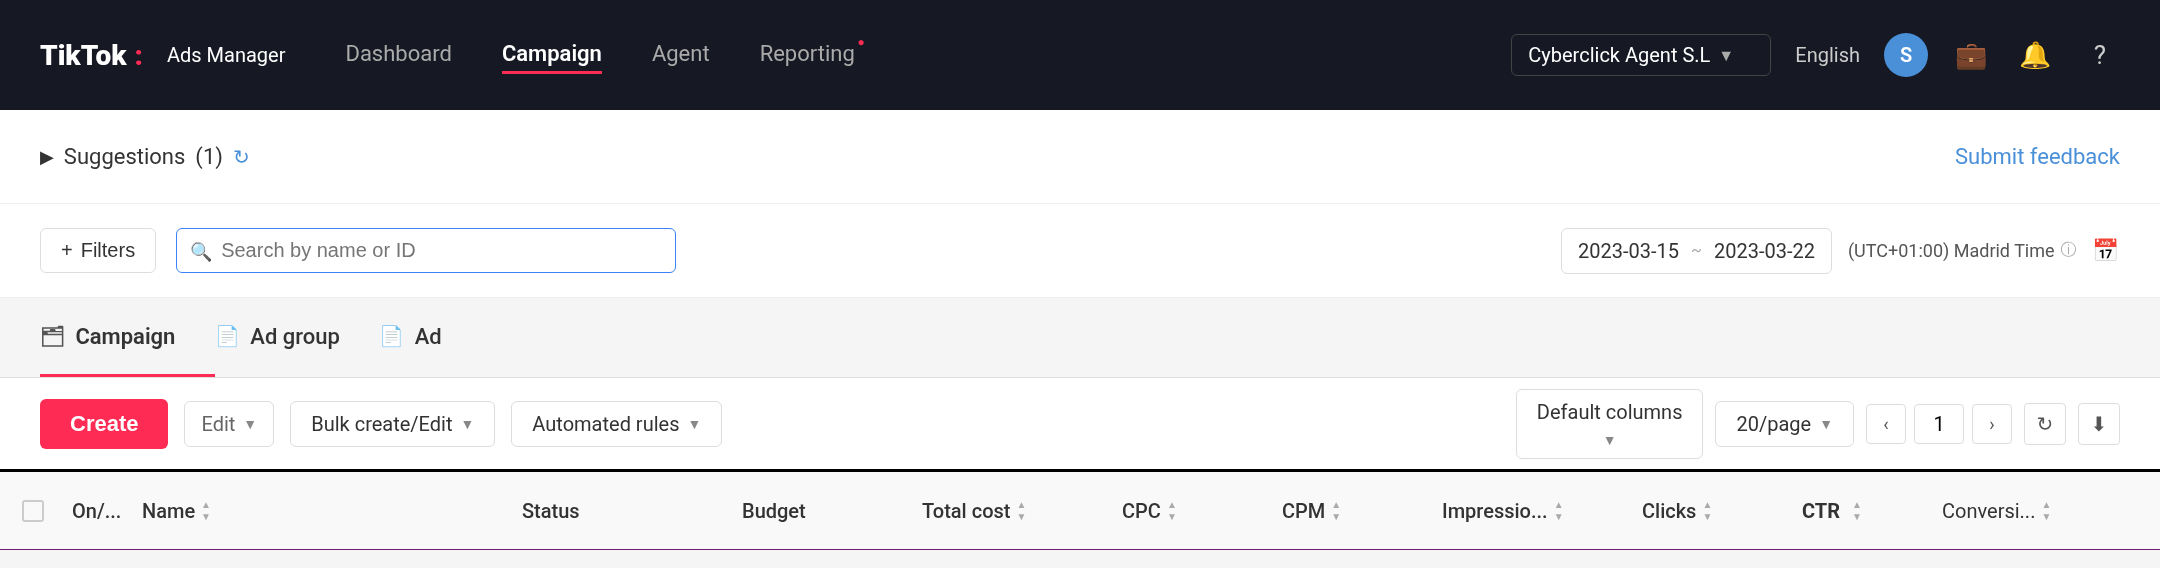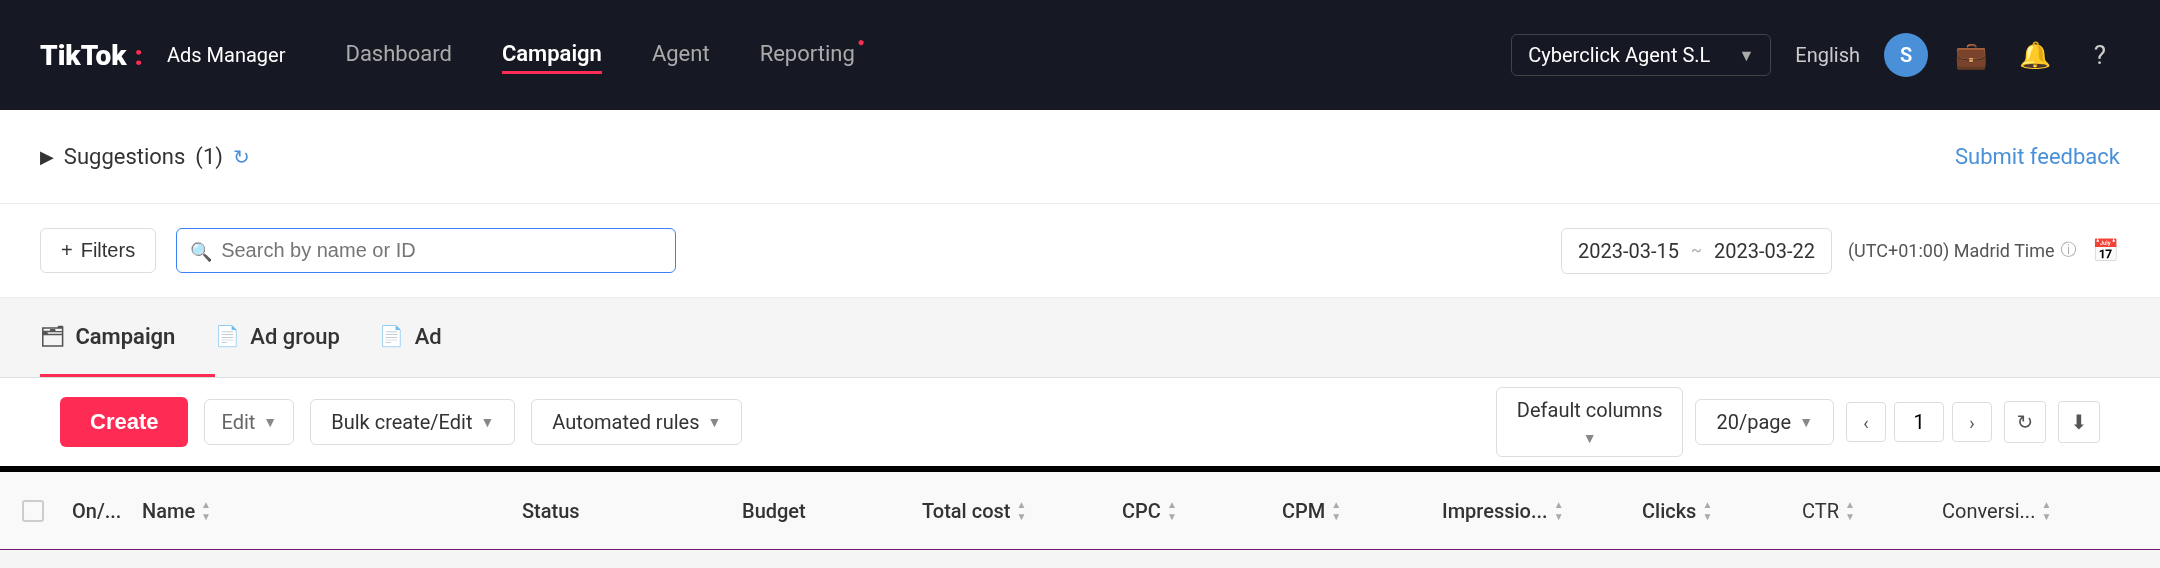"Cyberclick Agent S.L" .account-selector { justify-content: space-between -> none }
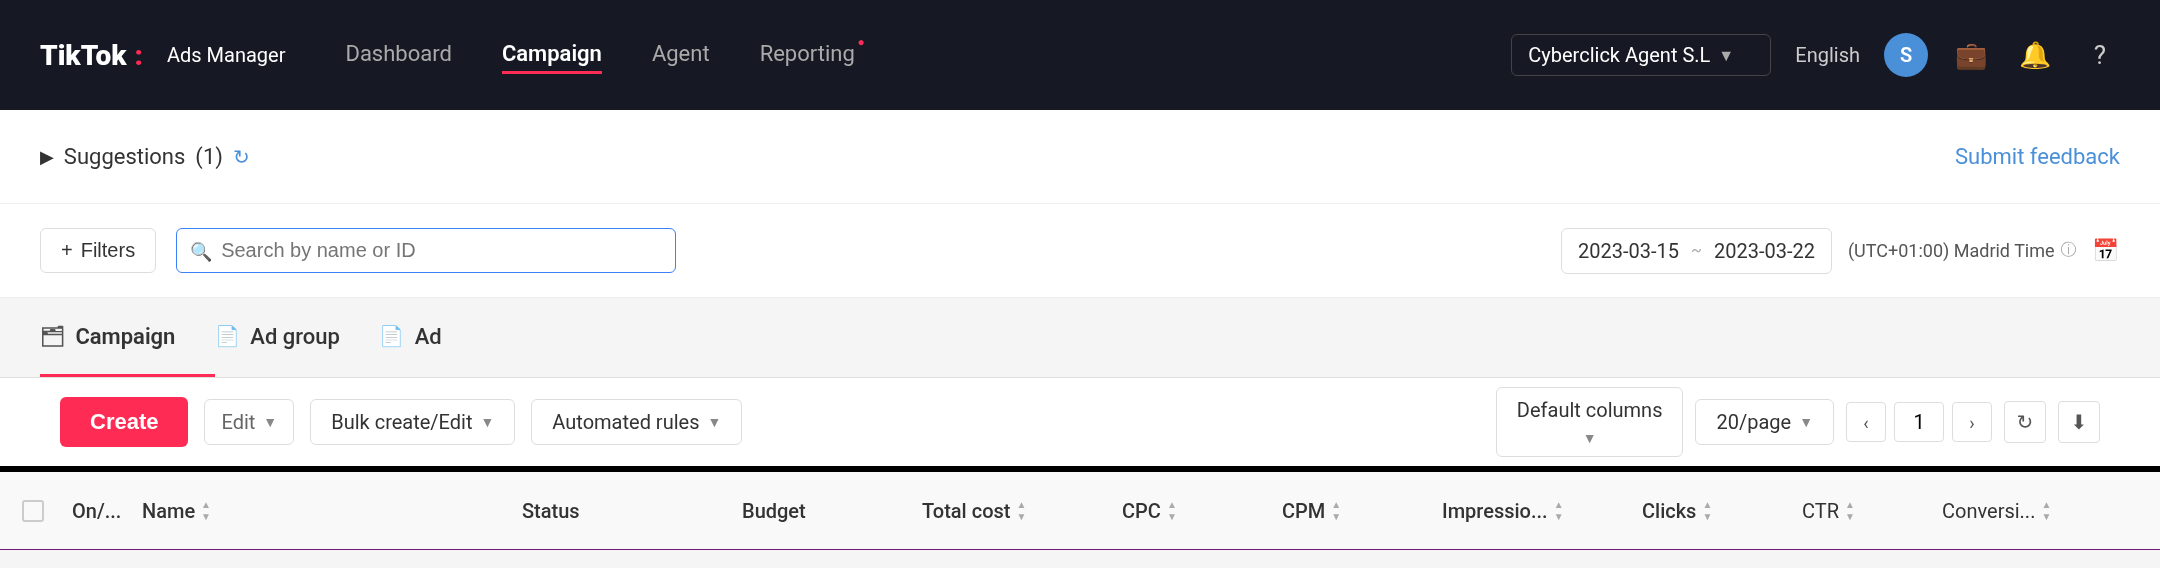"Create" .toolbar-row { border-bottom: 6px solid #000000 -> 3px solid #000000; padding: 0 60px -> 0 40px }
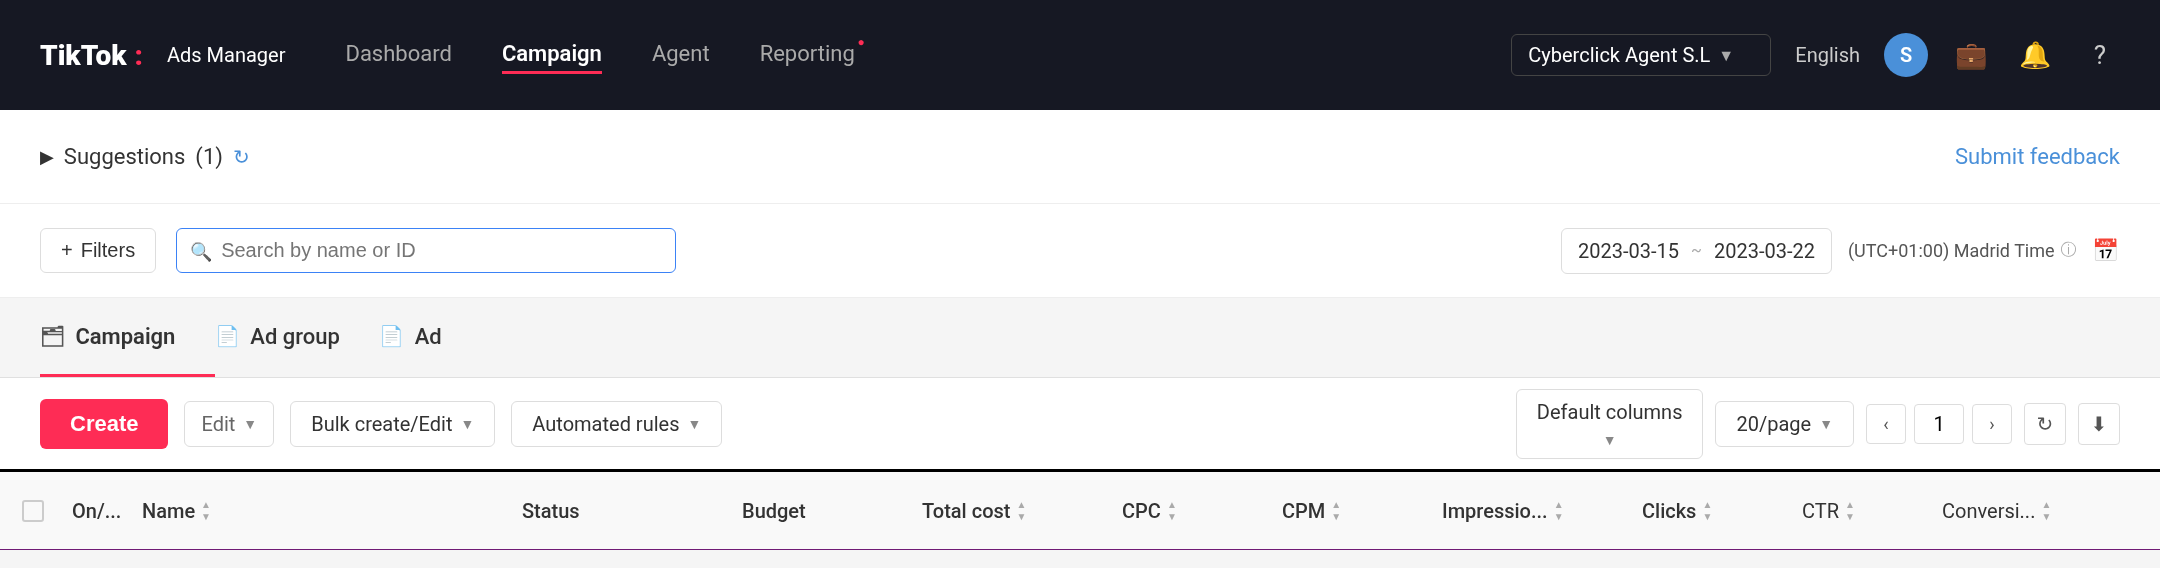"CTR" .col-ctr { font-weight: 400 -> 700; gap: 6px -> 12px }
